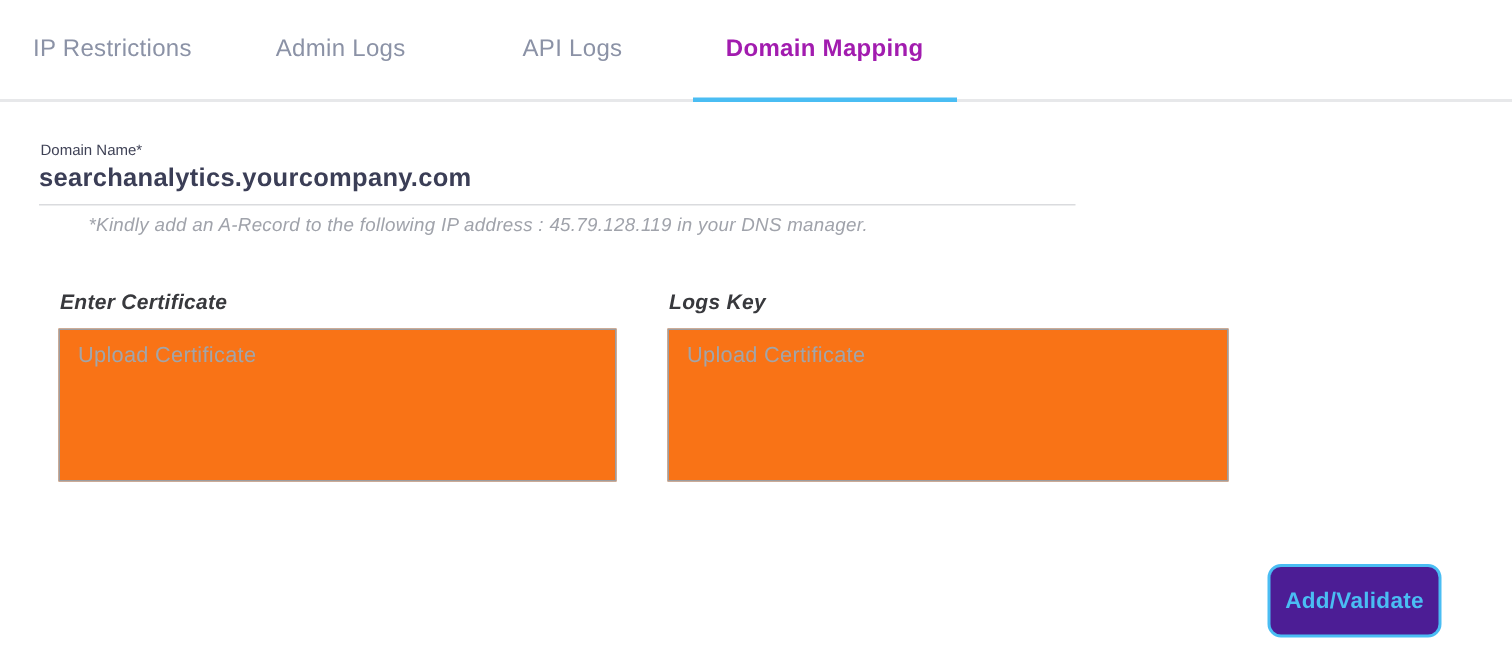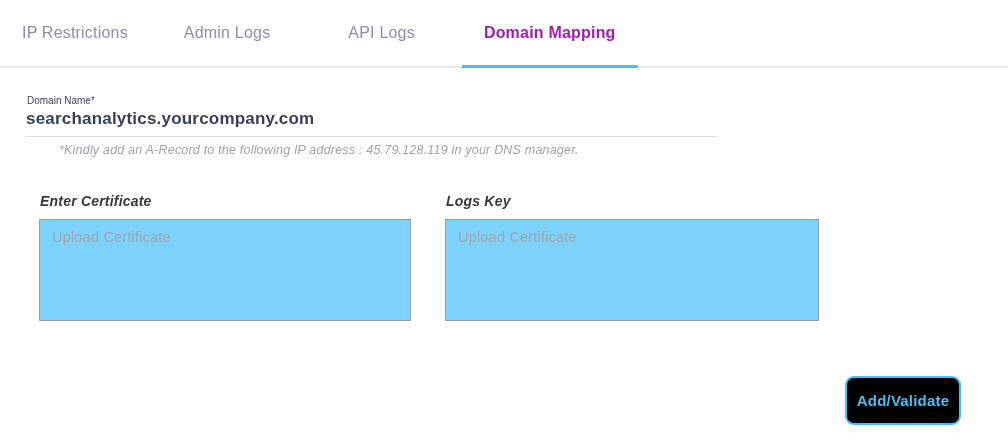"Upload Certificate" textarea.upload-box { background: #7dd3fc -> #f97316 }
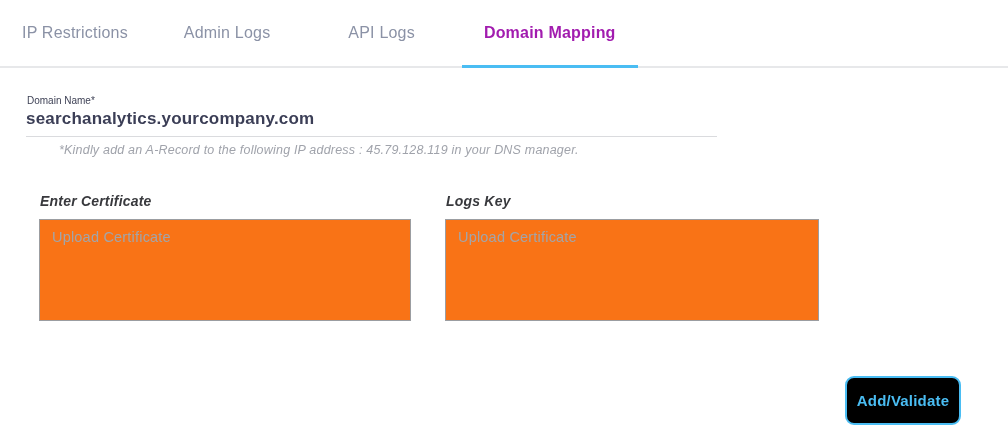"Add/Validate" .submit-btn { background: #000000 -> #4c1d95 }
